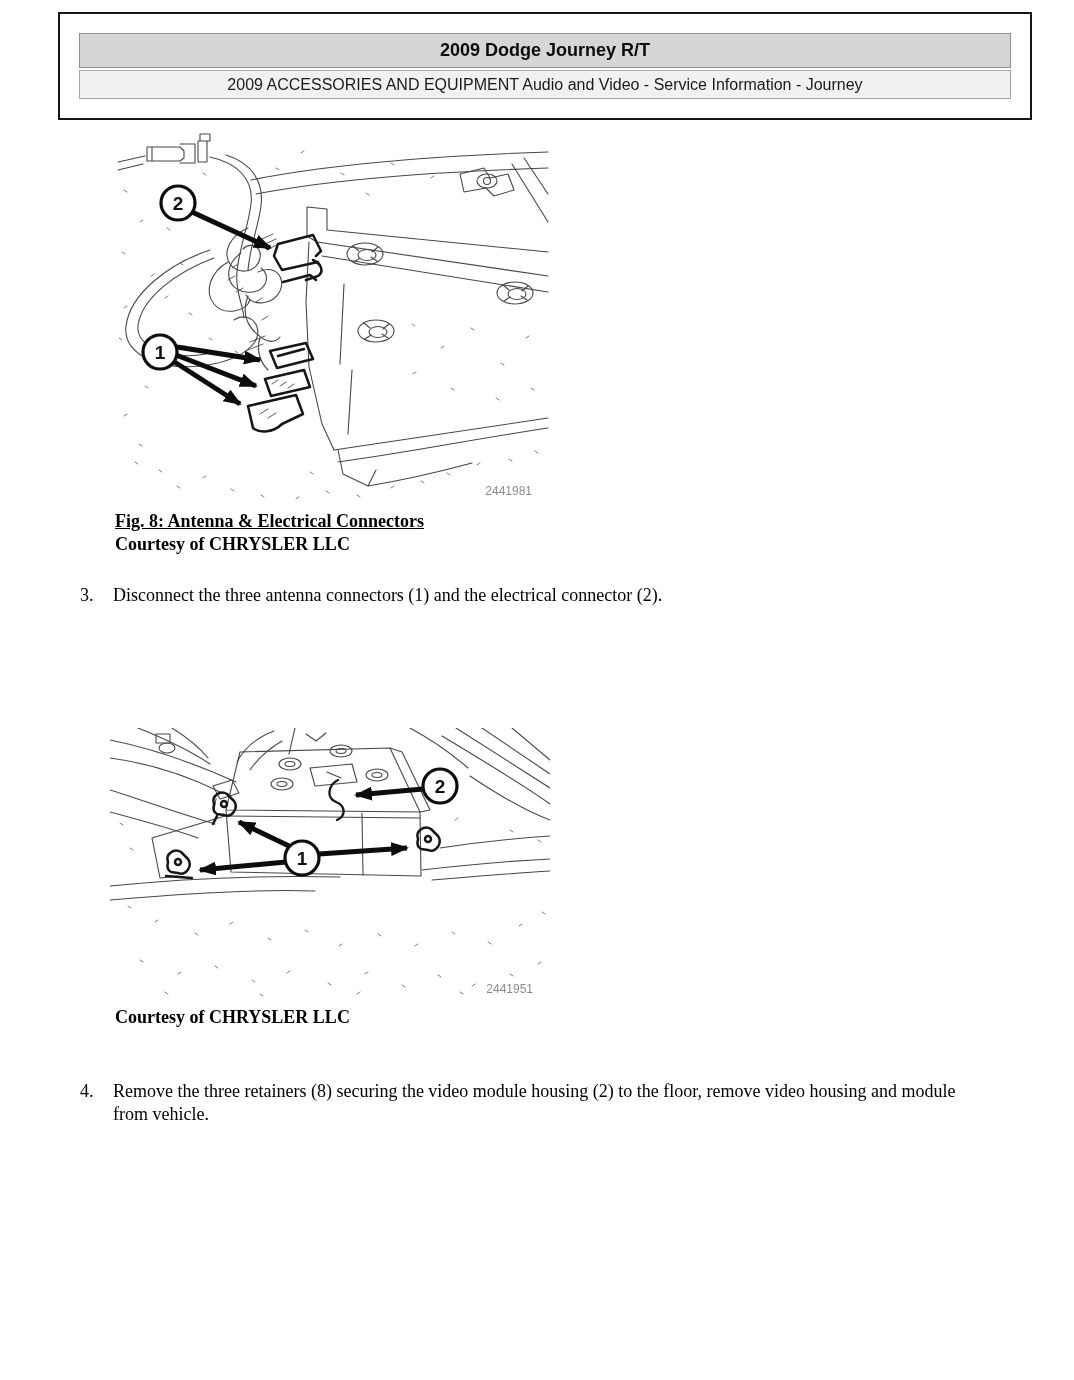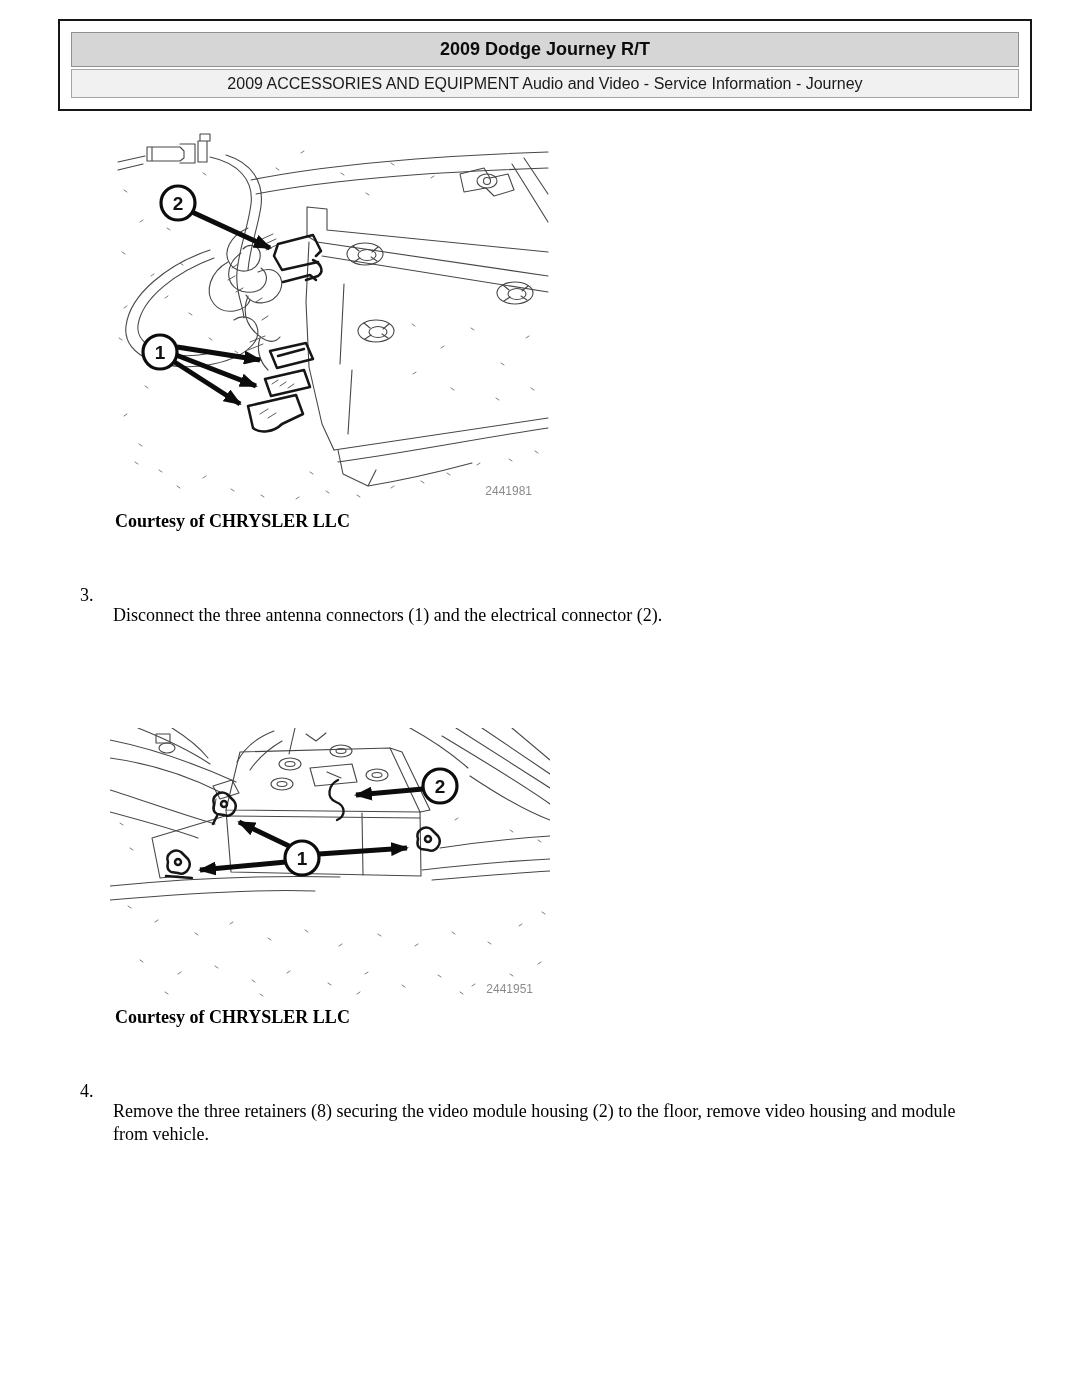"2009 Dodge Journey R/T" .hdr { padding: 10px -> 18px; top: 19px -> 12px }
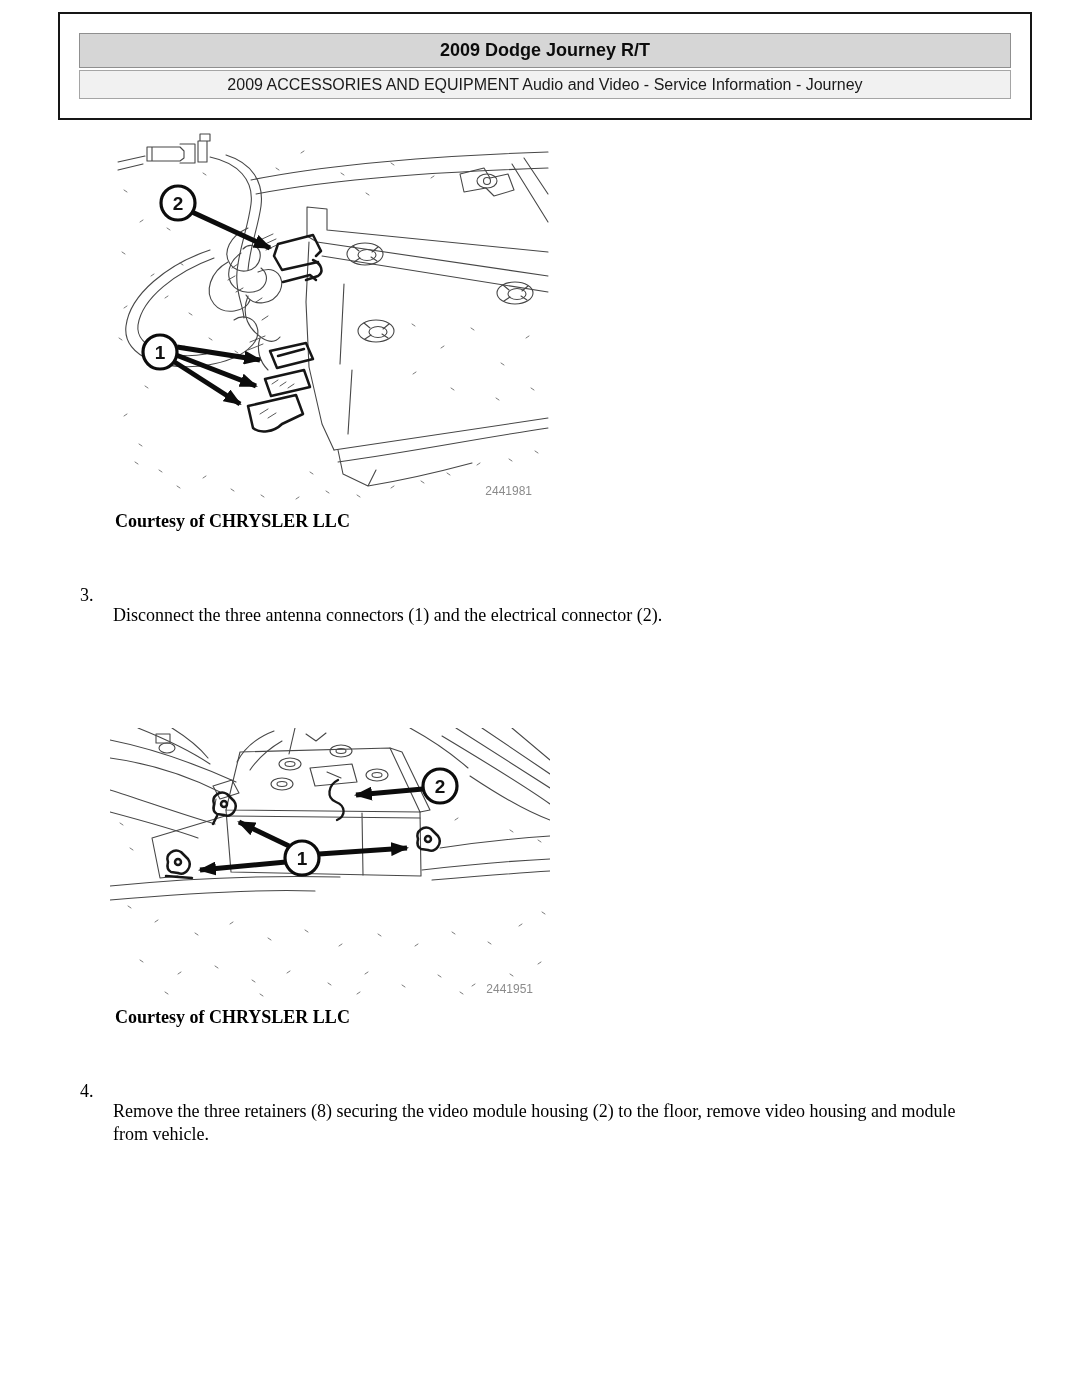"Fig. 8: Antenna & Electrical" div.t { html: none -> <div>Fig. 8: Antenna &amp; Electrical Connectors</div> }
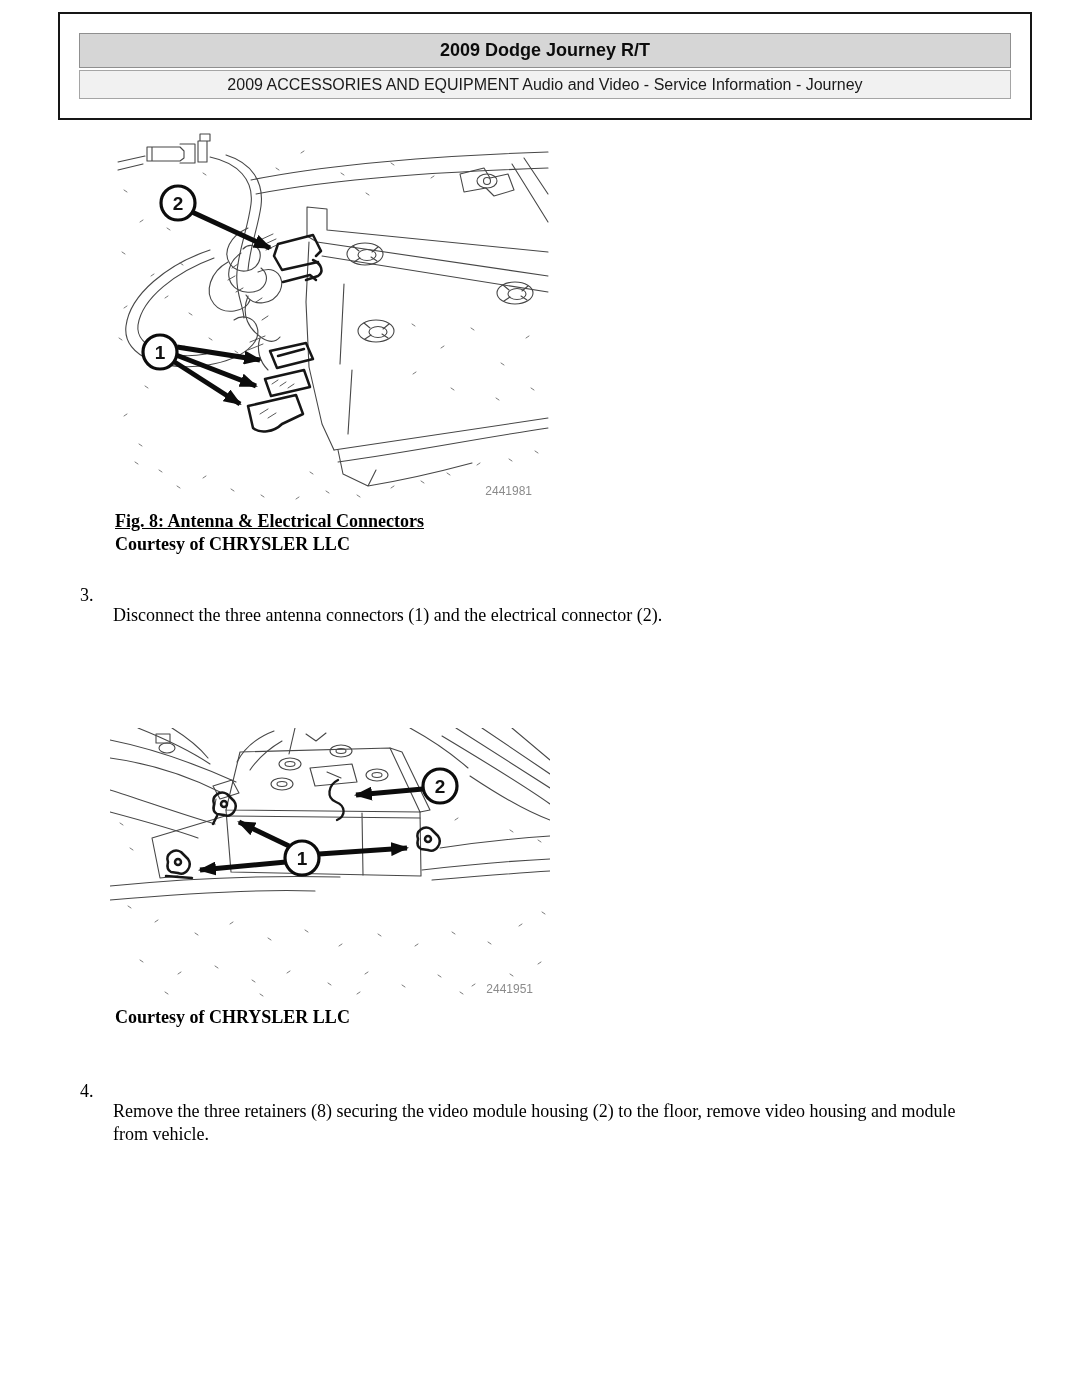"Disconnect the three antenna connectors" .step .tx { margin-top: 20px -> none }
